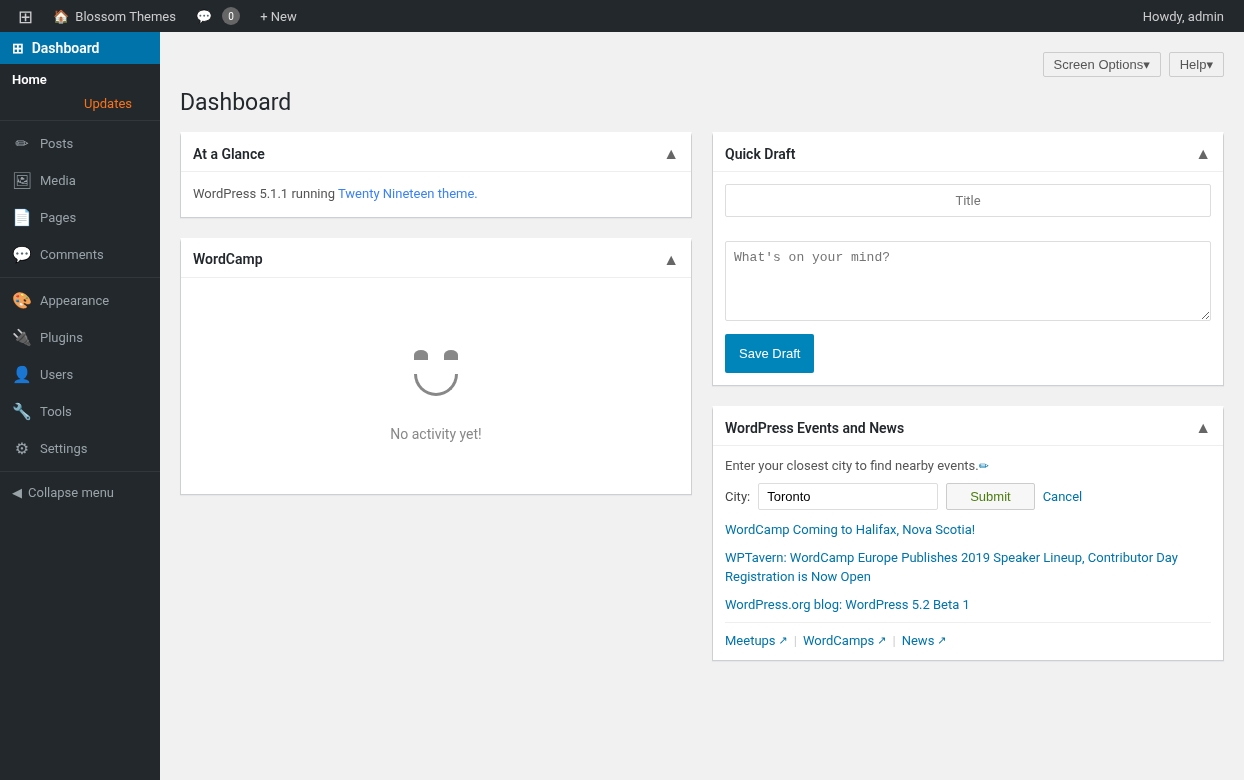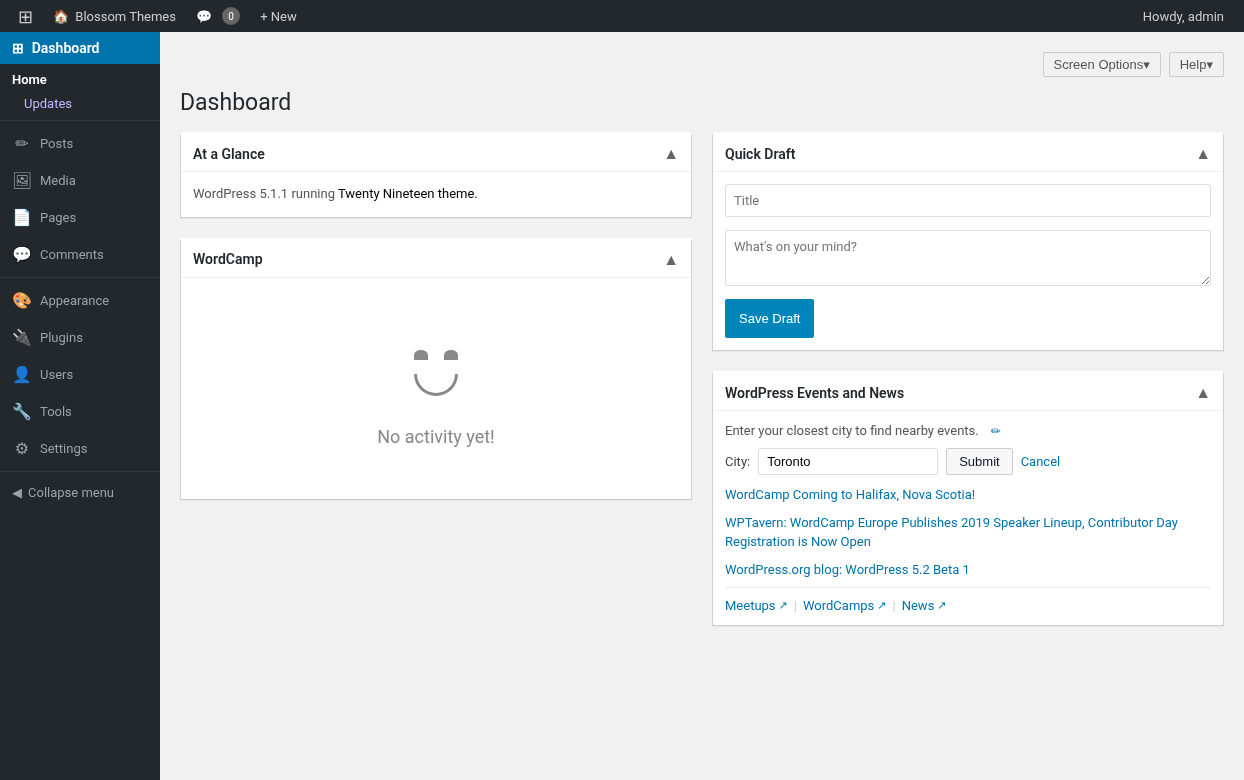"Updates" .sidebar-sub-item { color: #c4b5fd -> #f97316; padding: 5px 16px 5px 24px -> 5px 28px 5px 24px; text-align: none -> right }
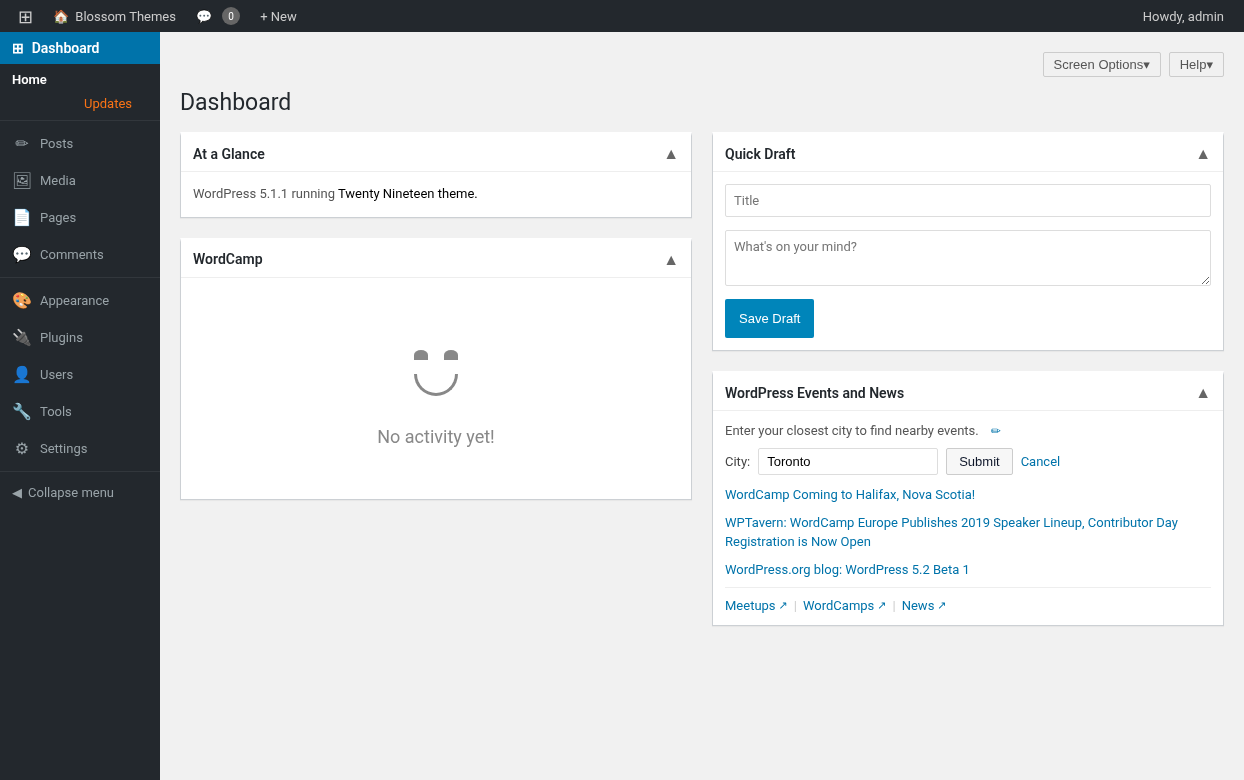"Twenty Nineteen theme." .at-a-glance-text a { color: #000000 -> #3b82f6 }
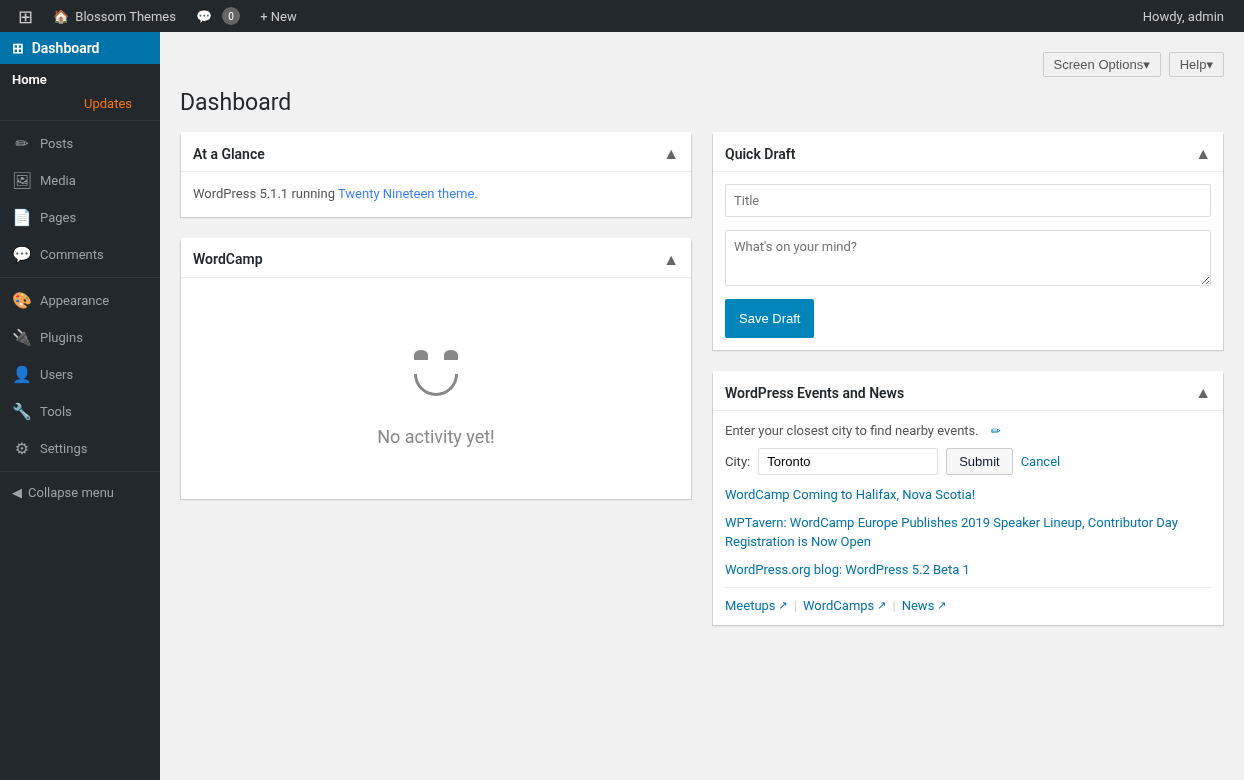"Title" .quick-draft-input { margin-bottom: 13px -> 24px; text-align: none -> center }
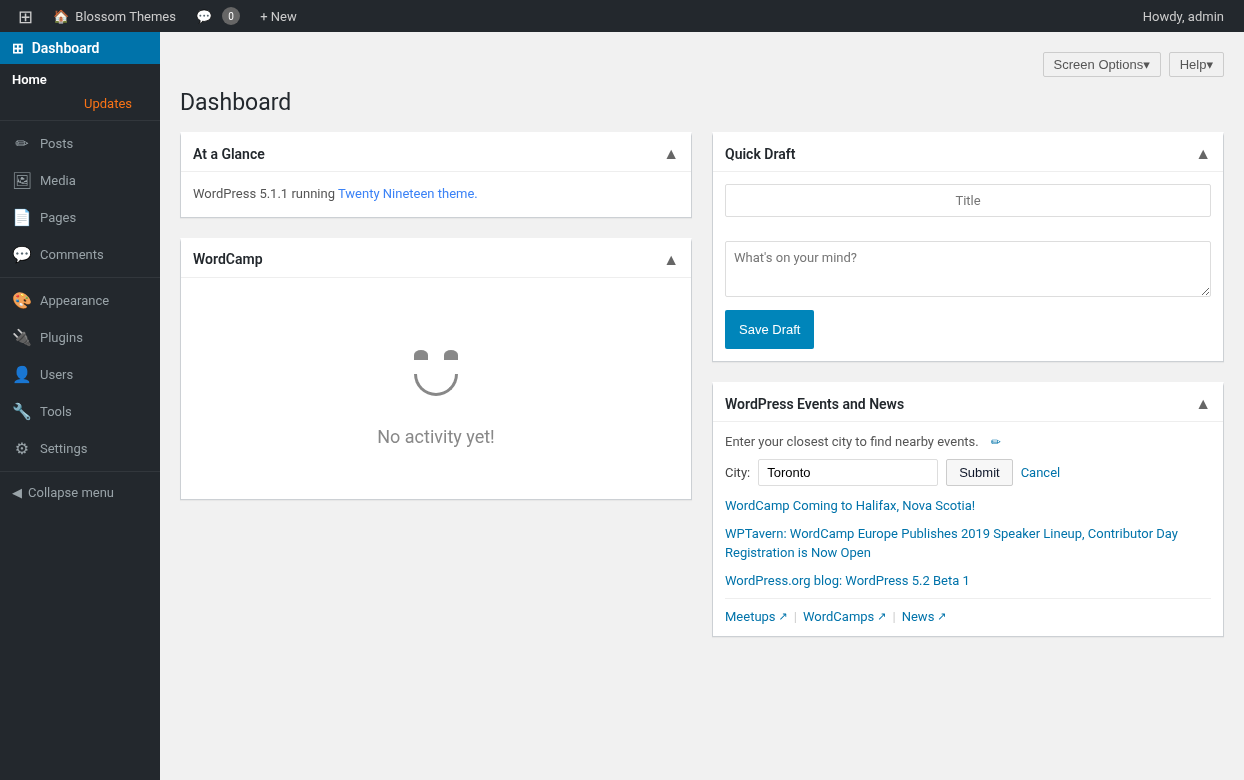"What's on your mind?" .quick-draft-textarea { font-family: none -> Liberation Mono, monospace; height: 56px -> 80px }
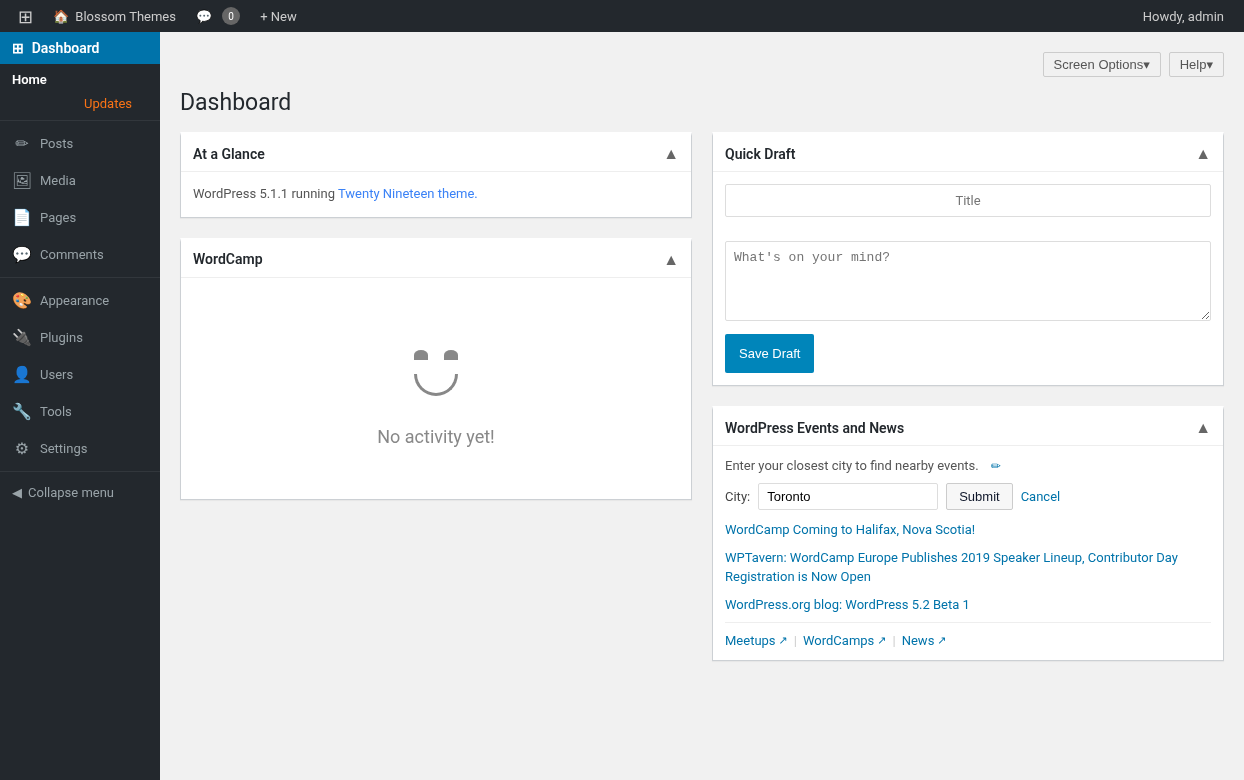"No activity yet!" .no-activity-text { font-size: 18px -> 14px }
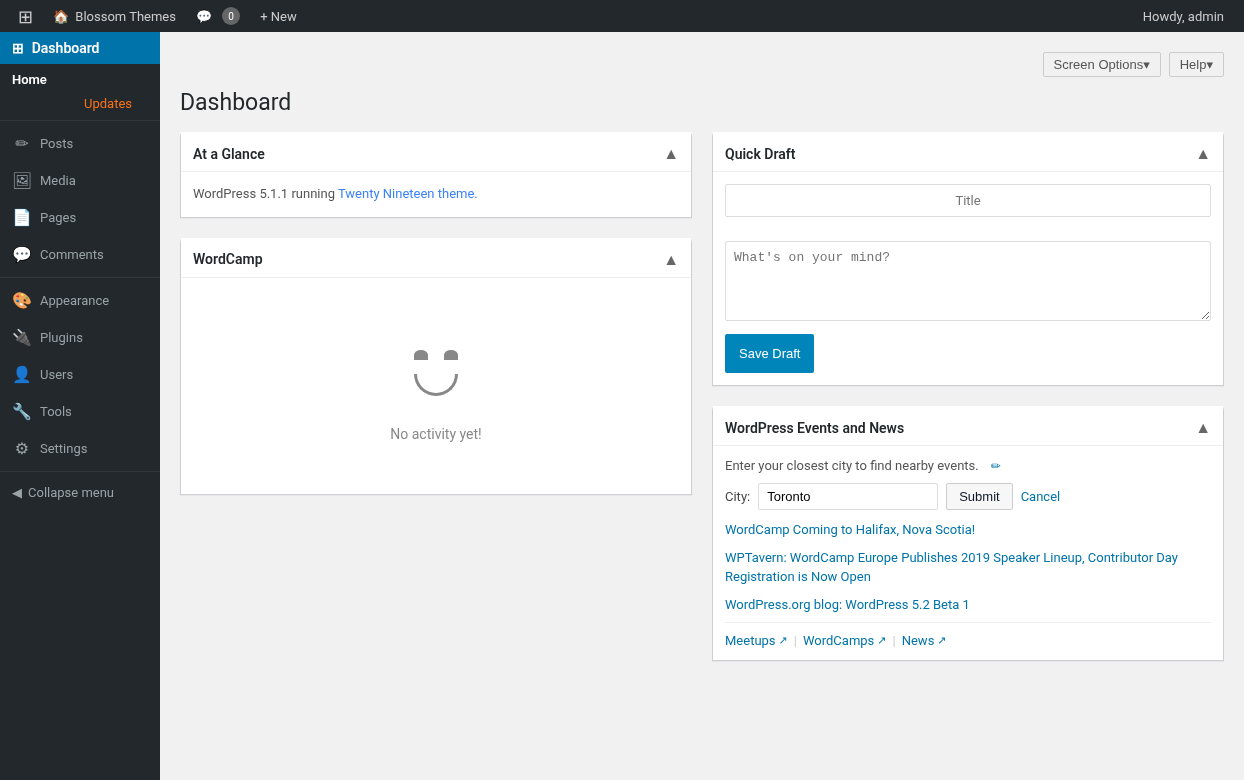"Enter your closest city to" .events-description { gap: 12px -> 0 }
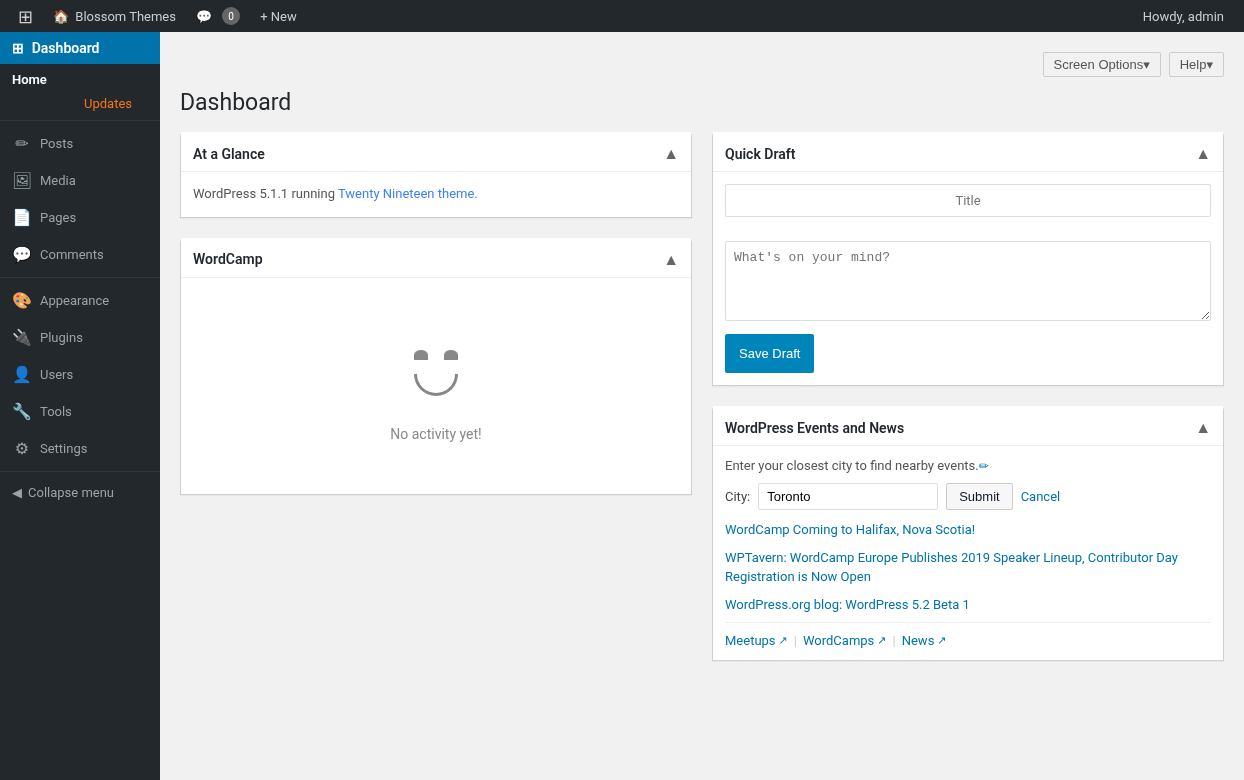"Submit" .submit-btn { color: #0f172a -> #4d7c0f; padding: 5px 12px -> 5px 23px }
